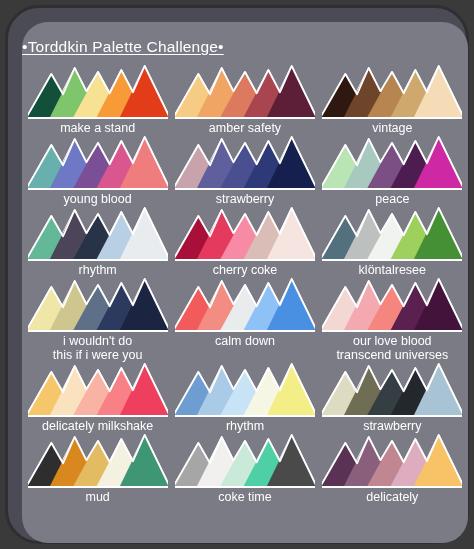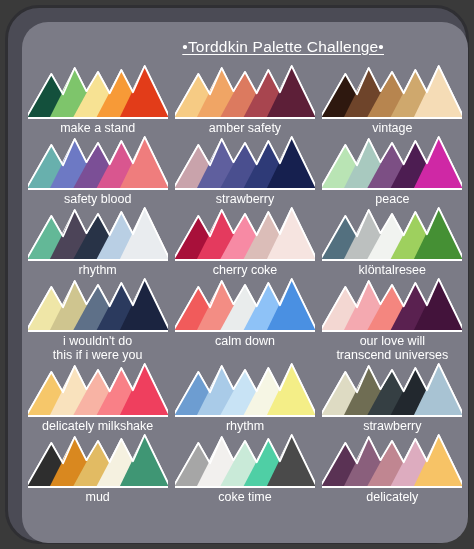"•Torddkin Palette Challenge•" #title { text-align: right -> left }
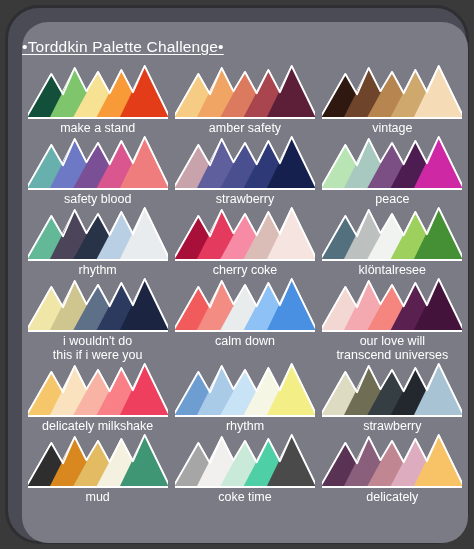"safety blood" div.palette-label { text: safety -> young }
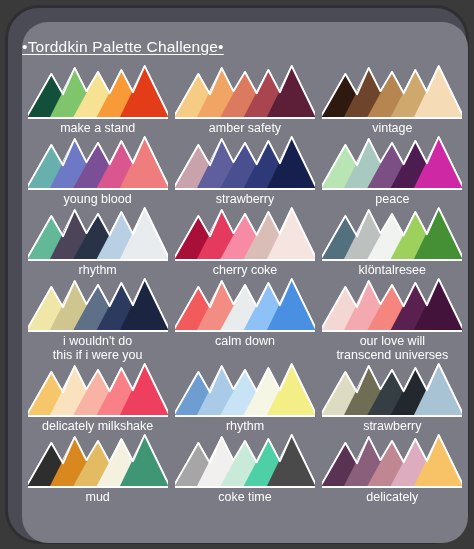"our love will" div.palette-label { text: will -> blood }
